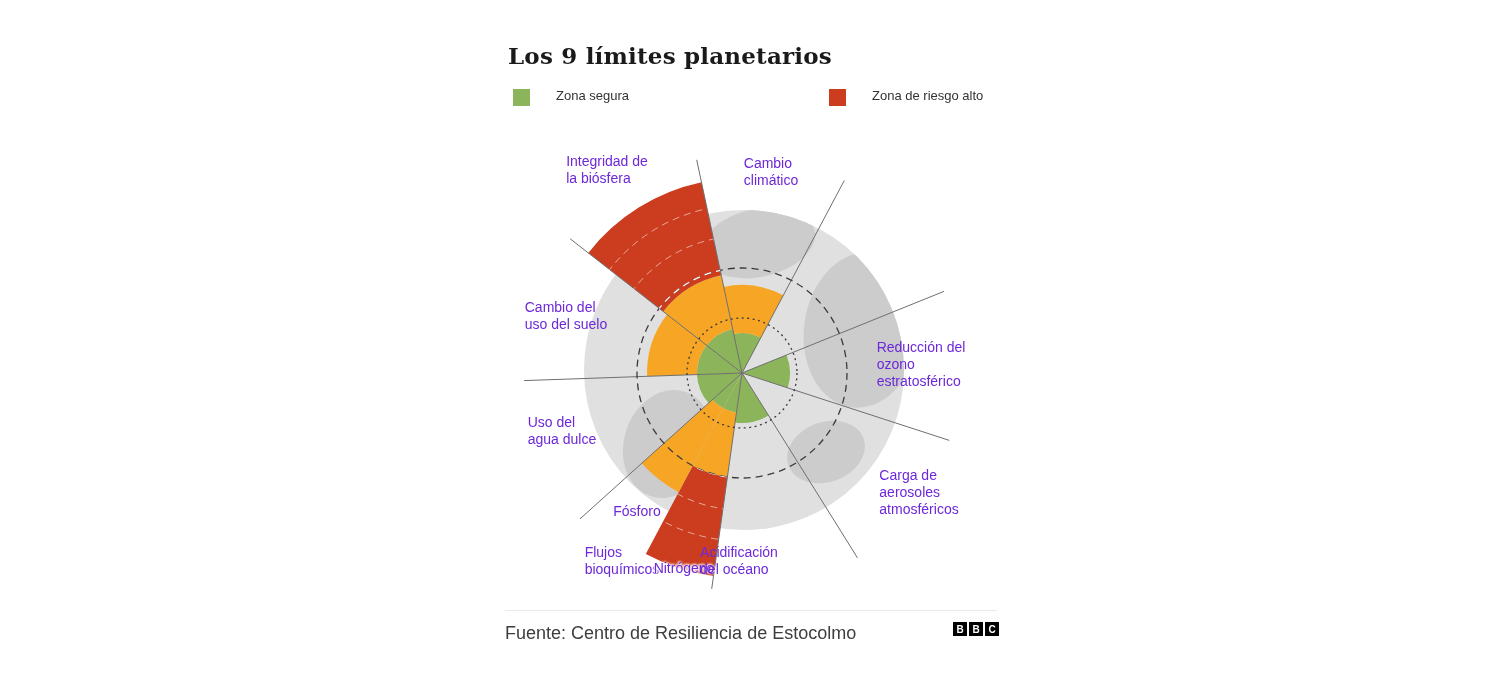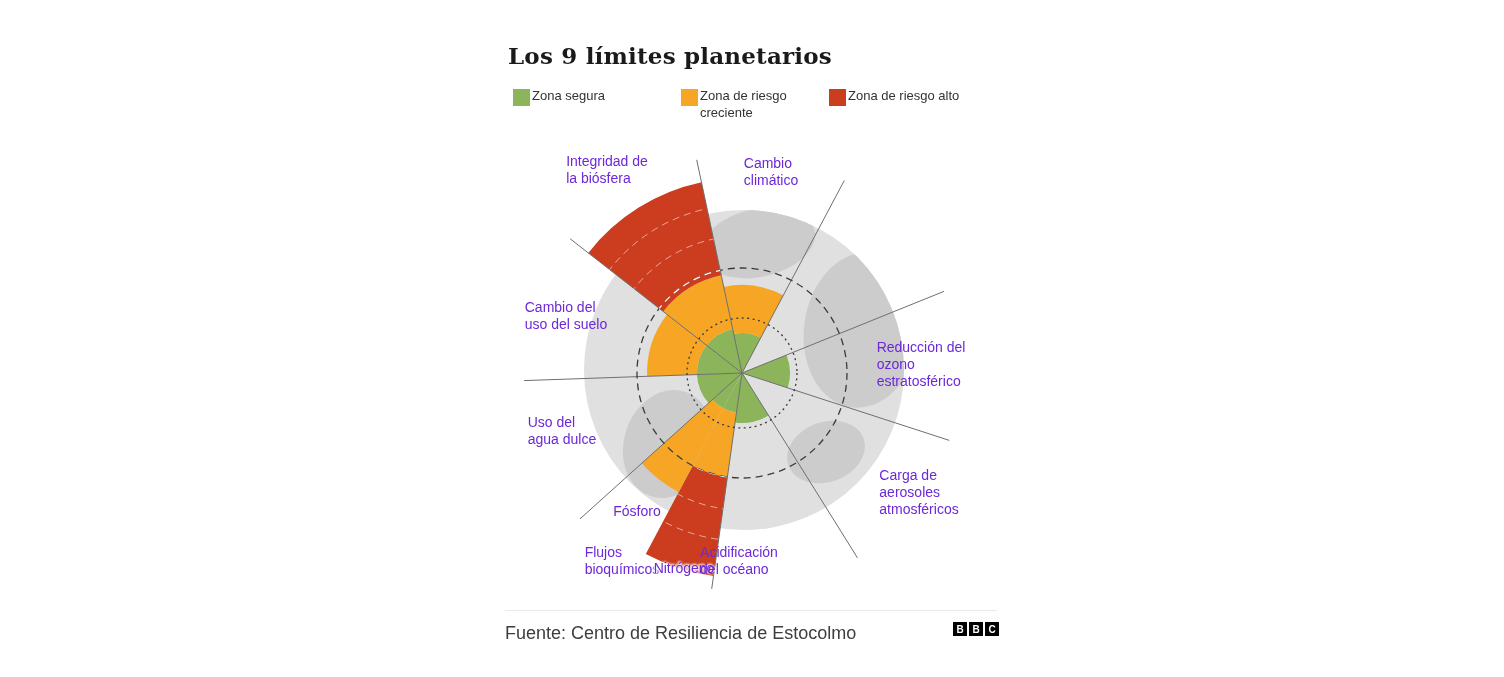"Zona segura" .legend-item { gap: 2px -> 26px }
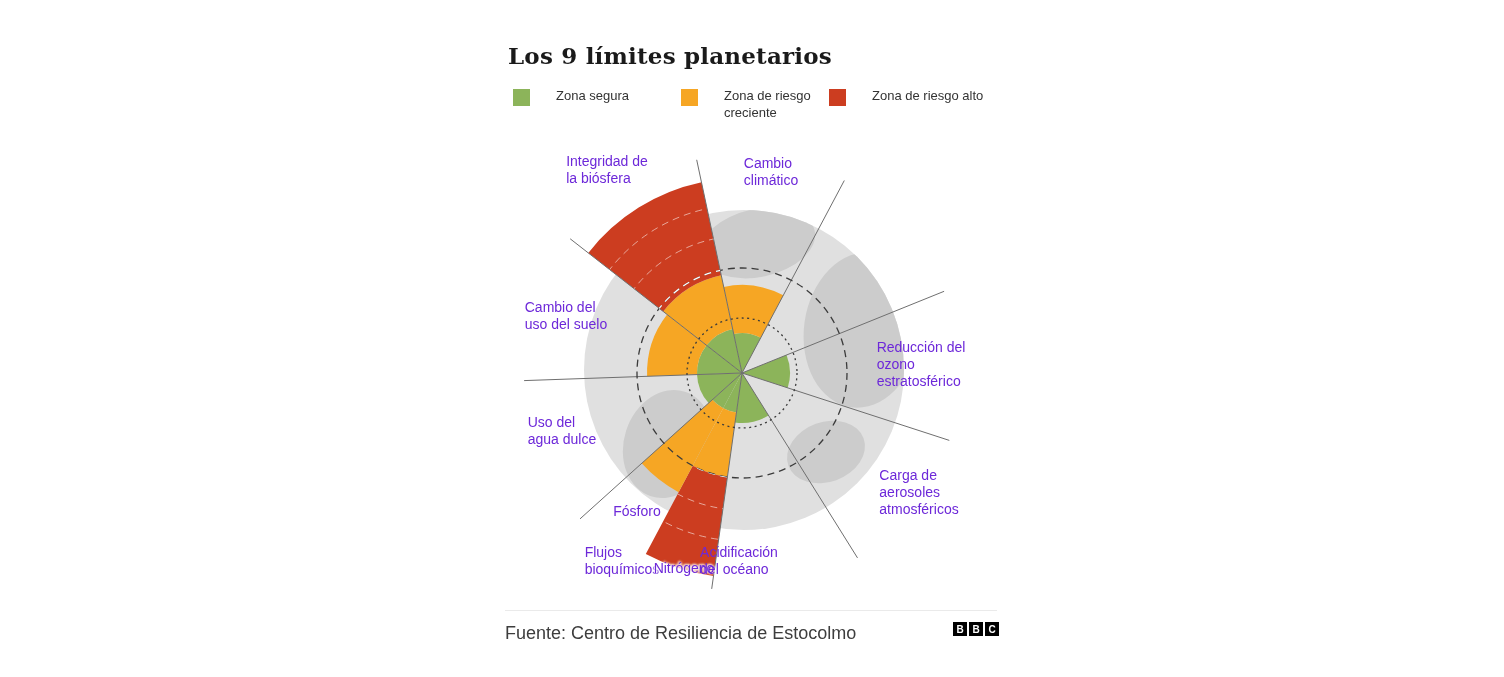"Zona de riesgo creciente" div.legend-item { html: <div> <span></span> <span>Zona de riesgo creciente</span> </div> -> none }
